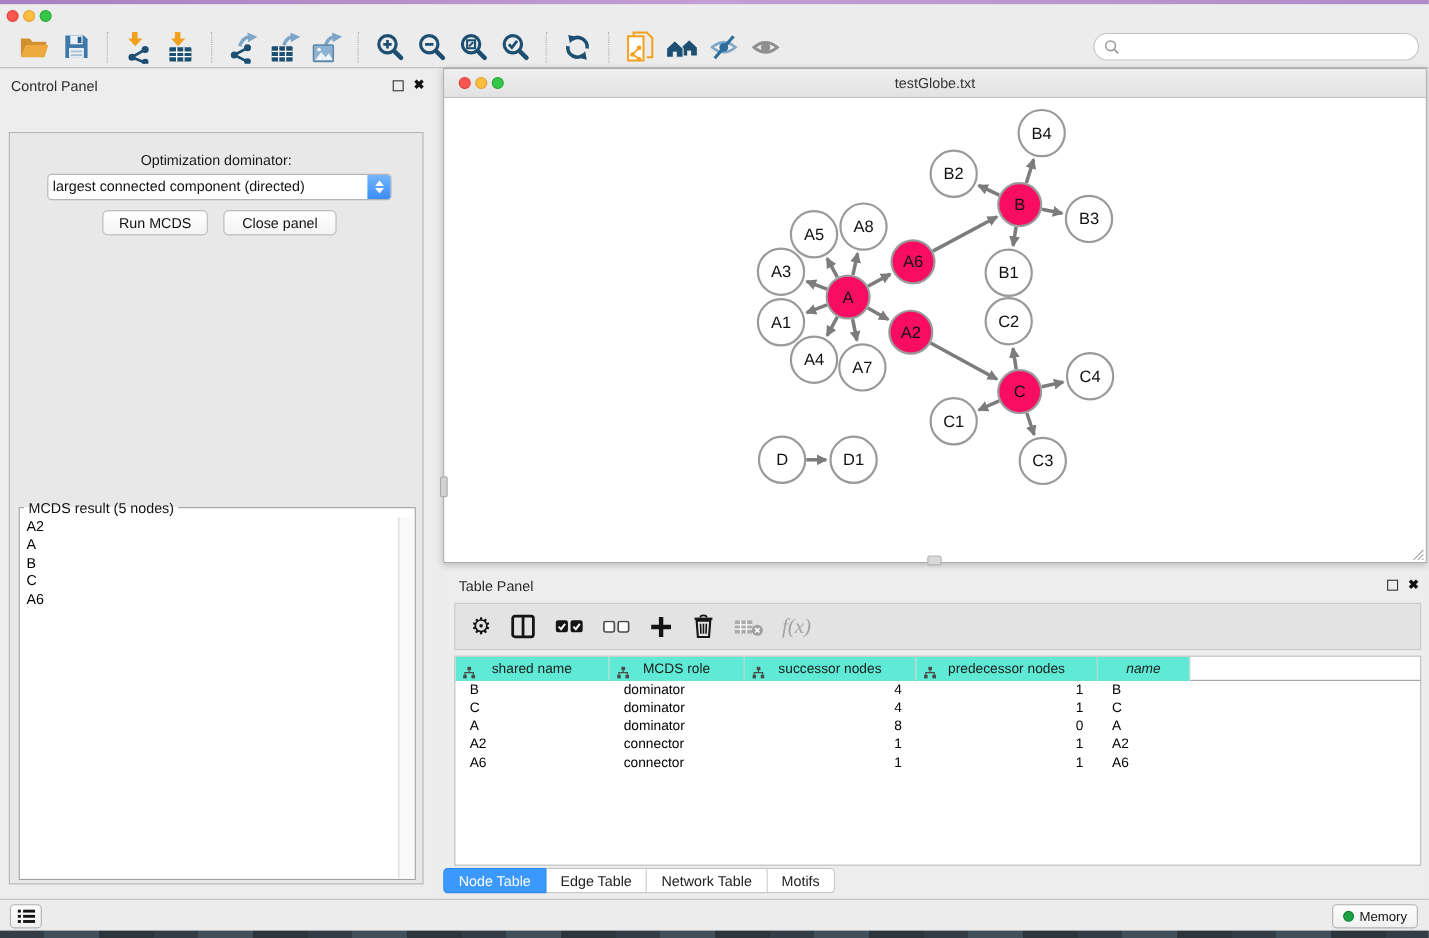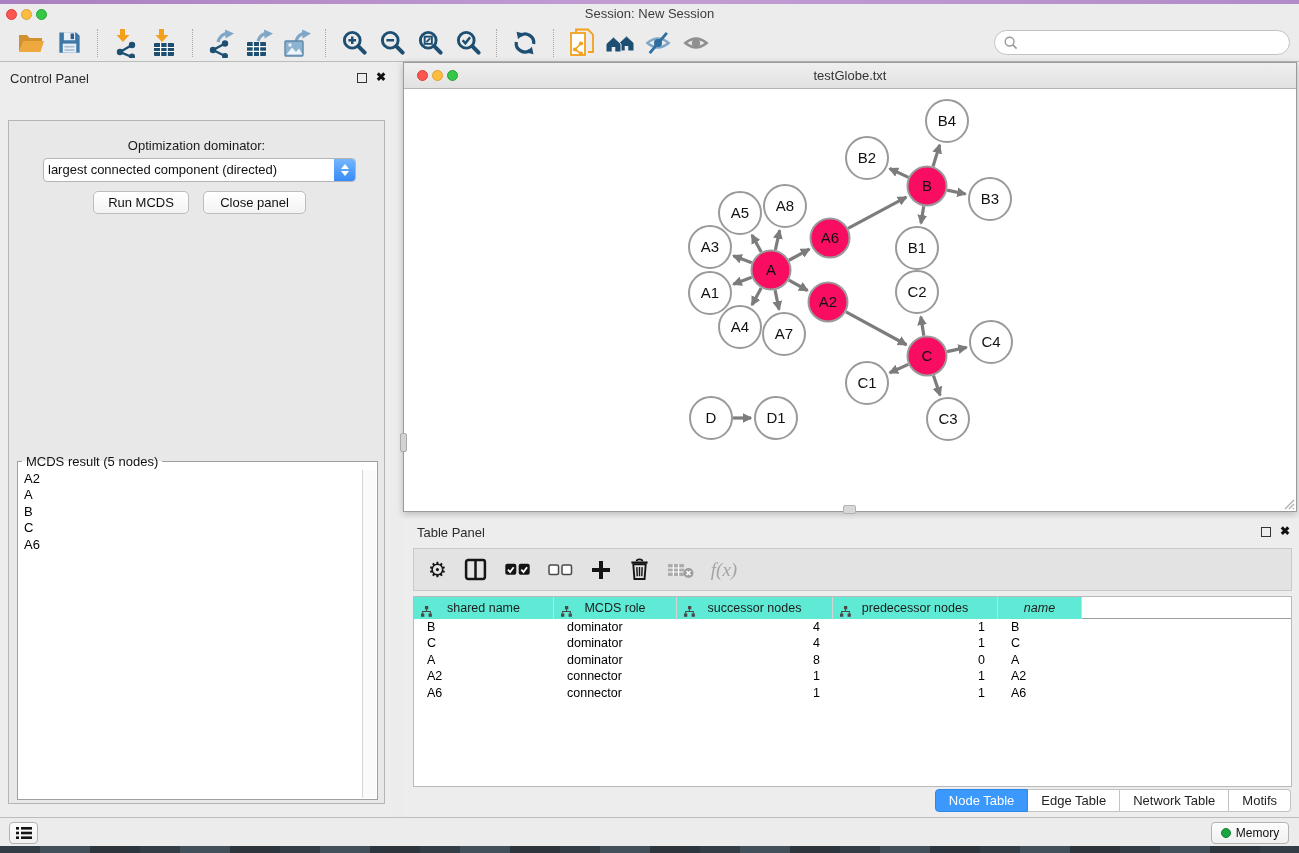"Session: New Session" div { html: <div>Session: New Session</div> -> none }
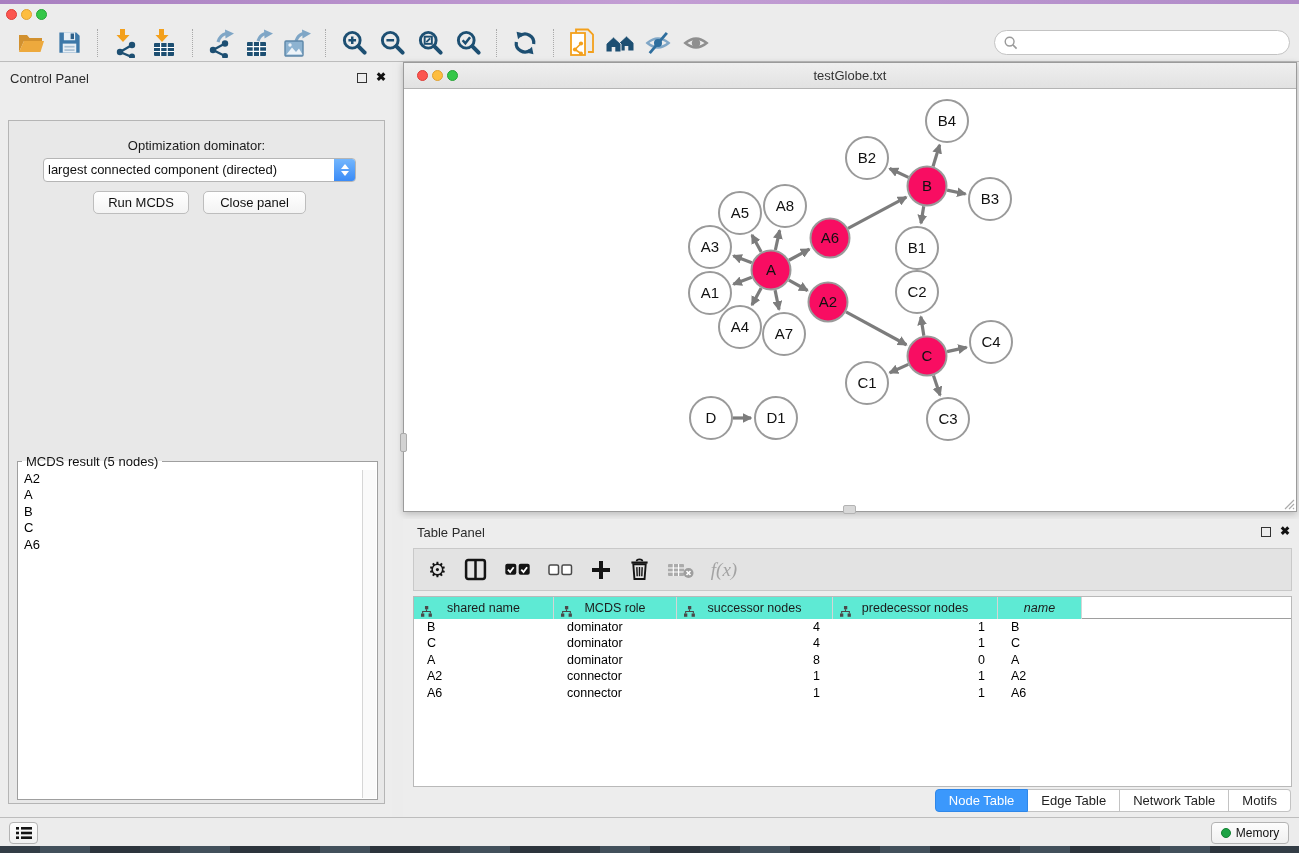"Node Table" #tp-tabs { justify-content: flex-end -> flex-start; right: 8px -> 0 }
